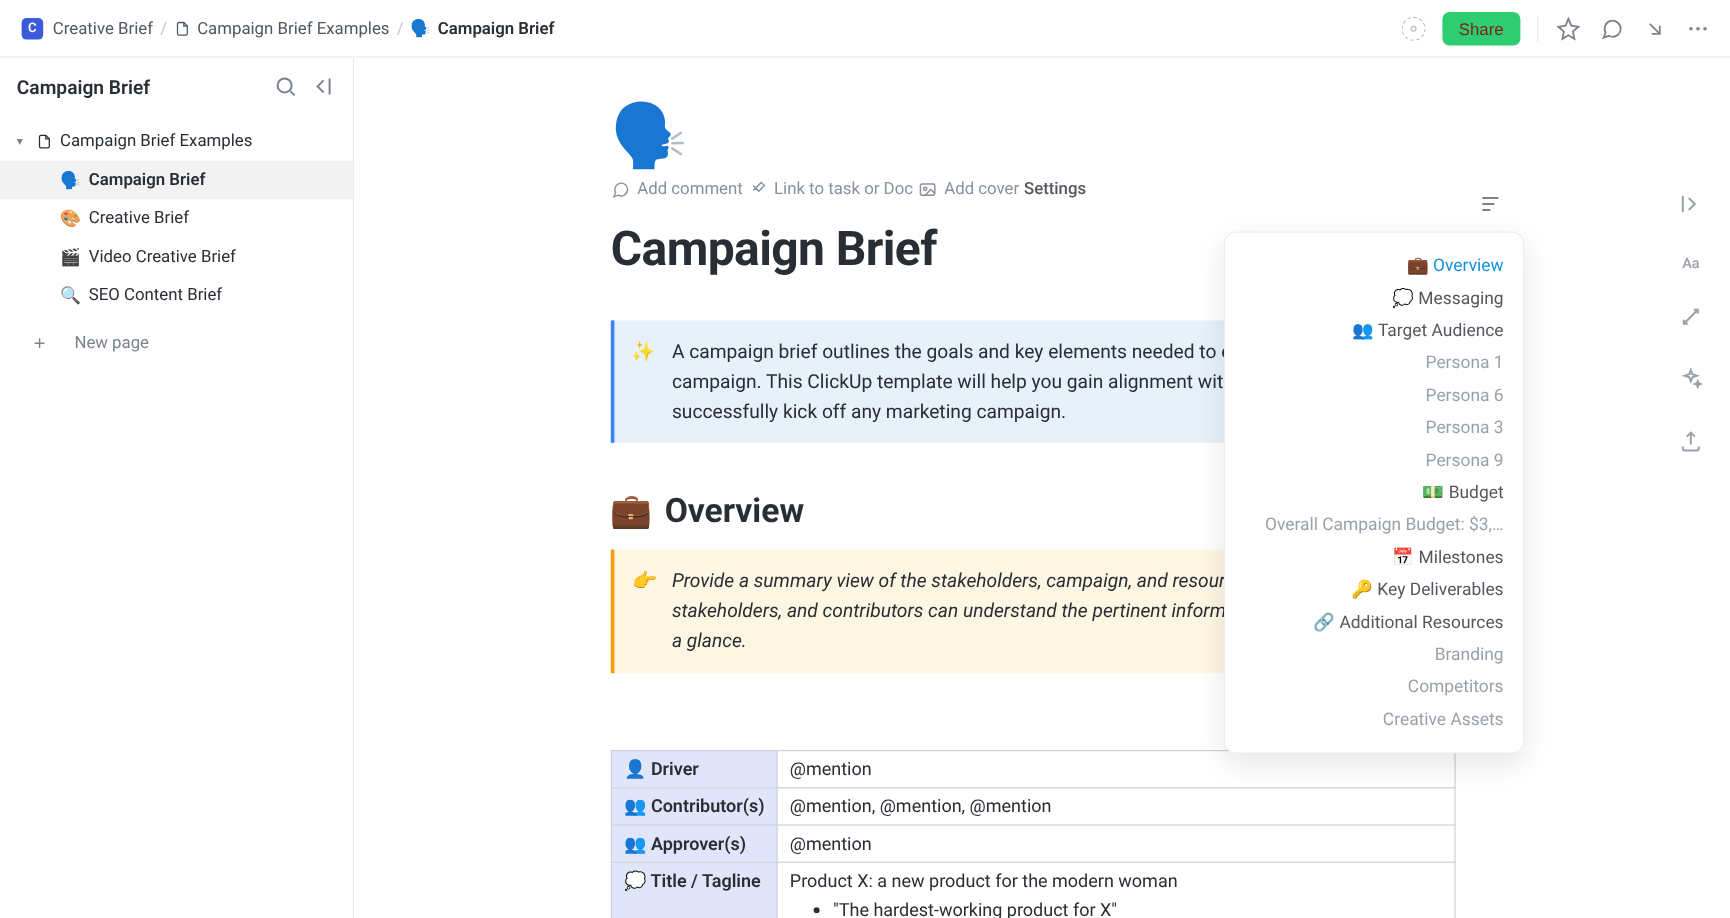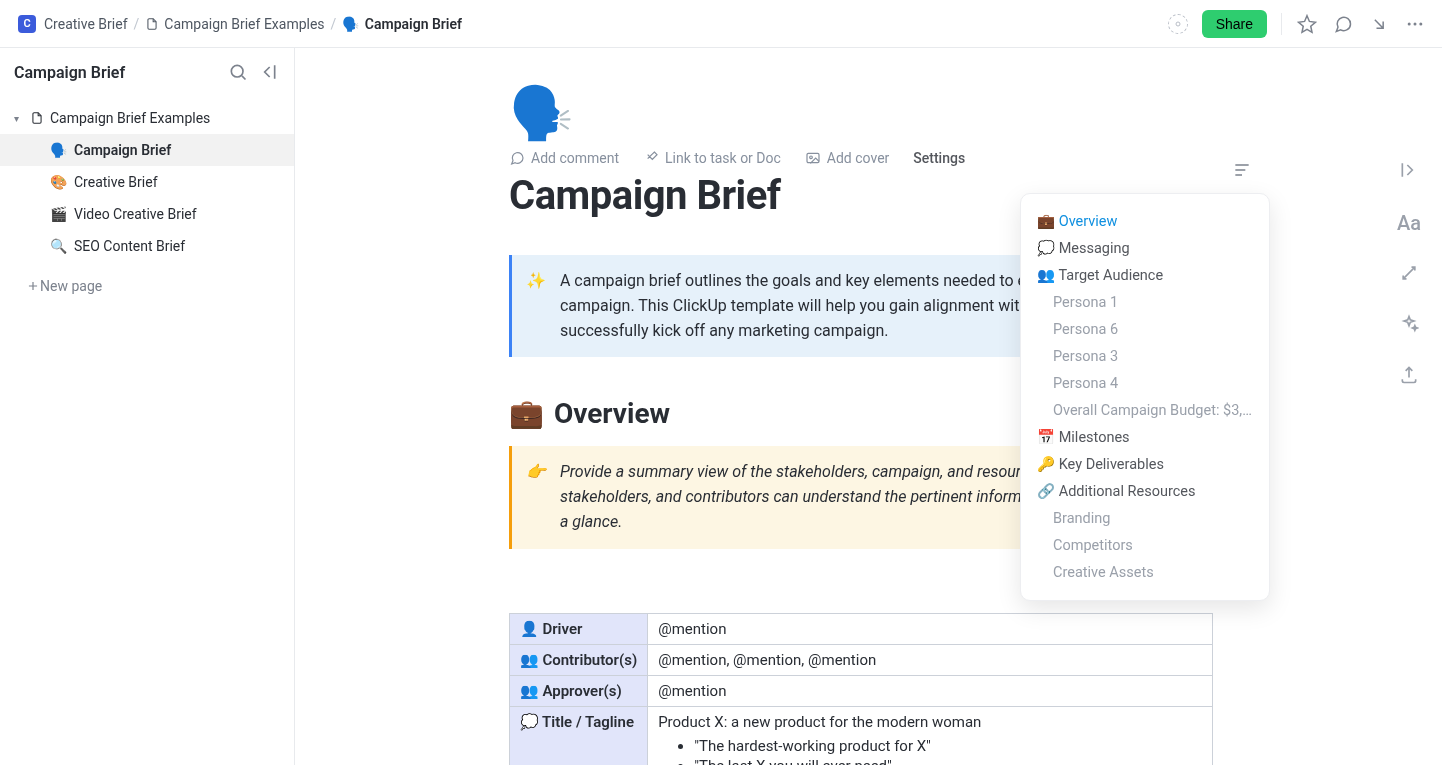"Share" .share-btn { color: #000000 -> #7f1d1d }
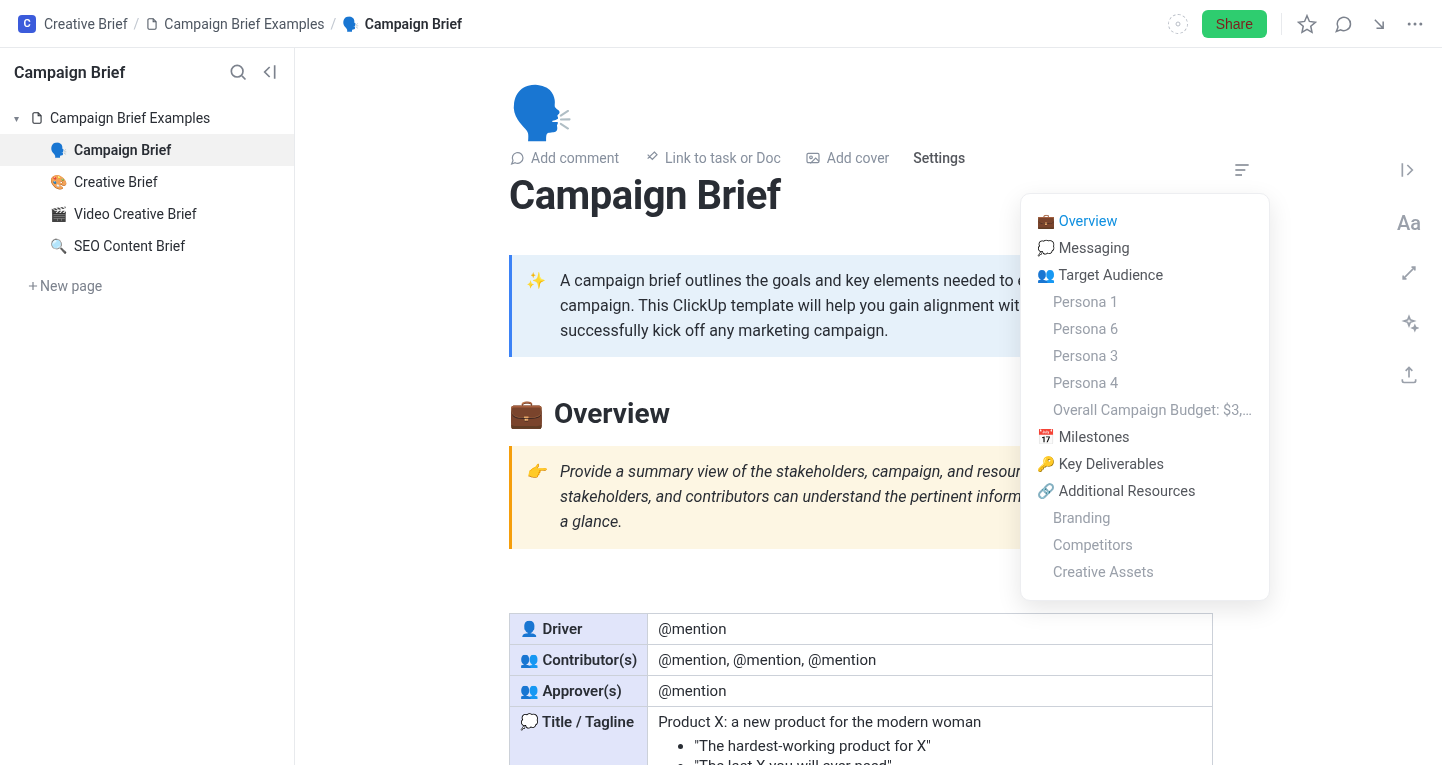"Add comment" .doc-actions { gap: 24px -> 4px; margin-bottom: 6px -> 18px }
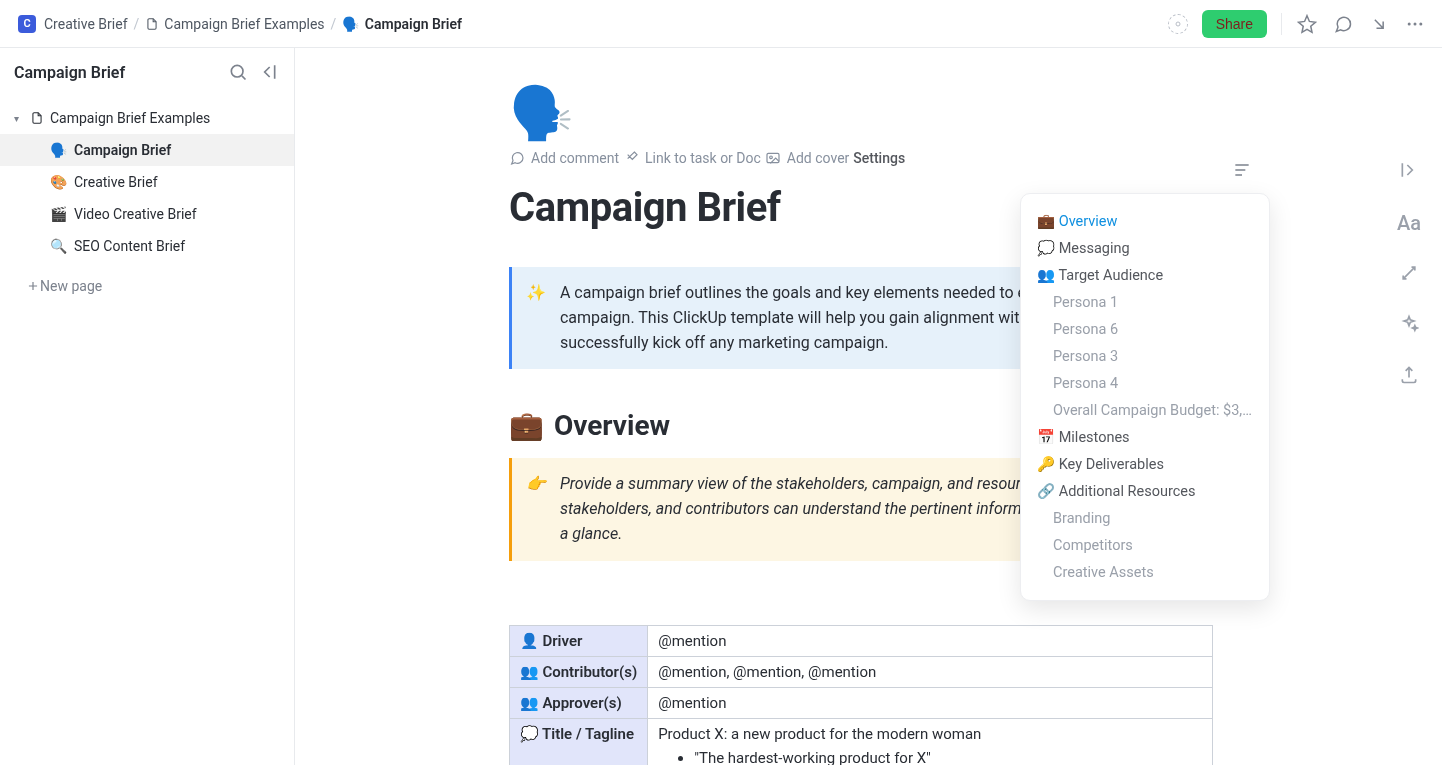"💼 Overview" .toc .row { text-align: none -> right }
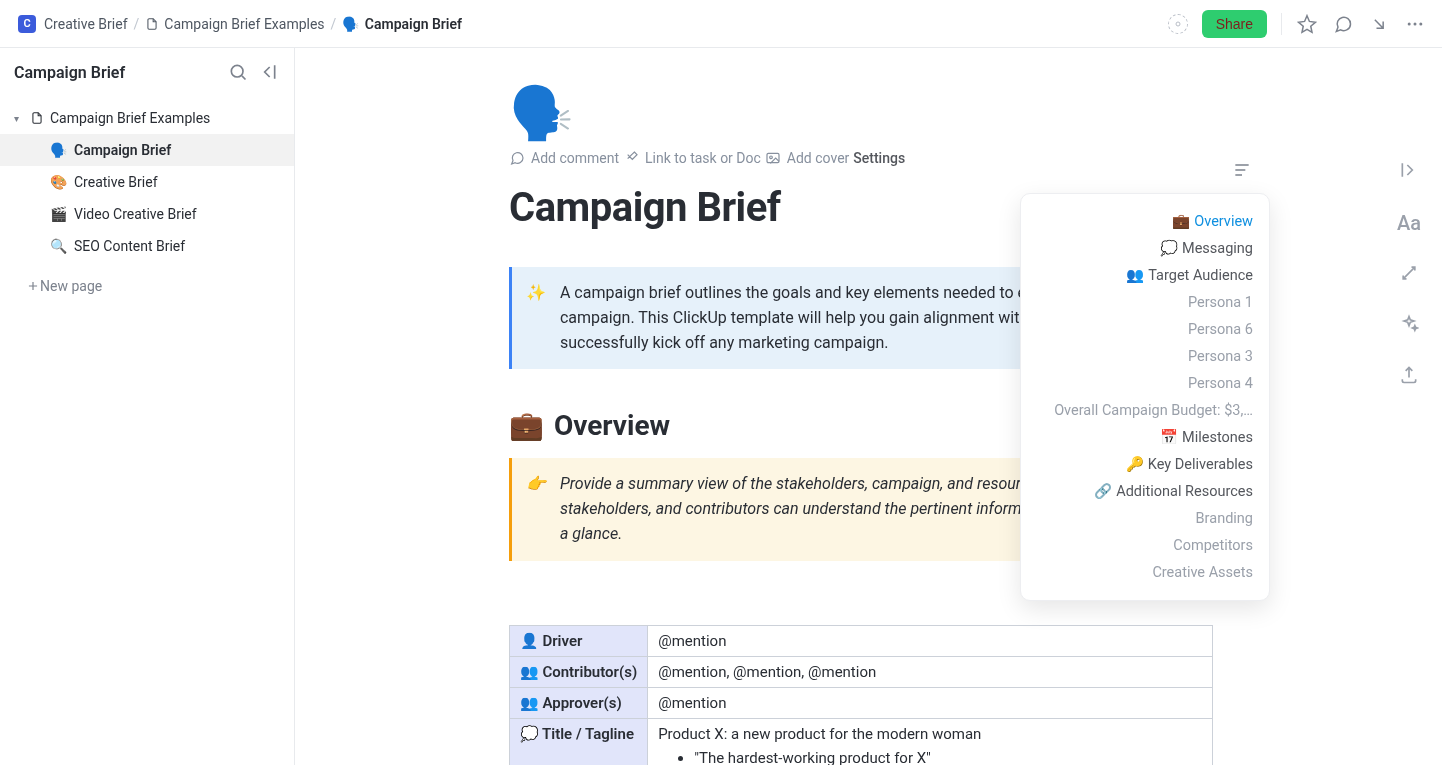"Aa" div { font-size: 20px -> 12px }
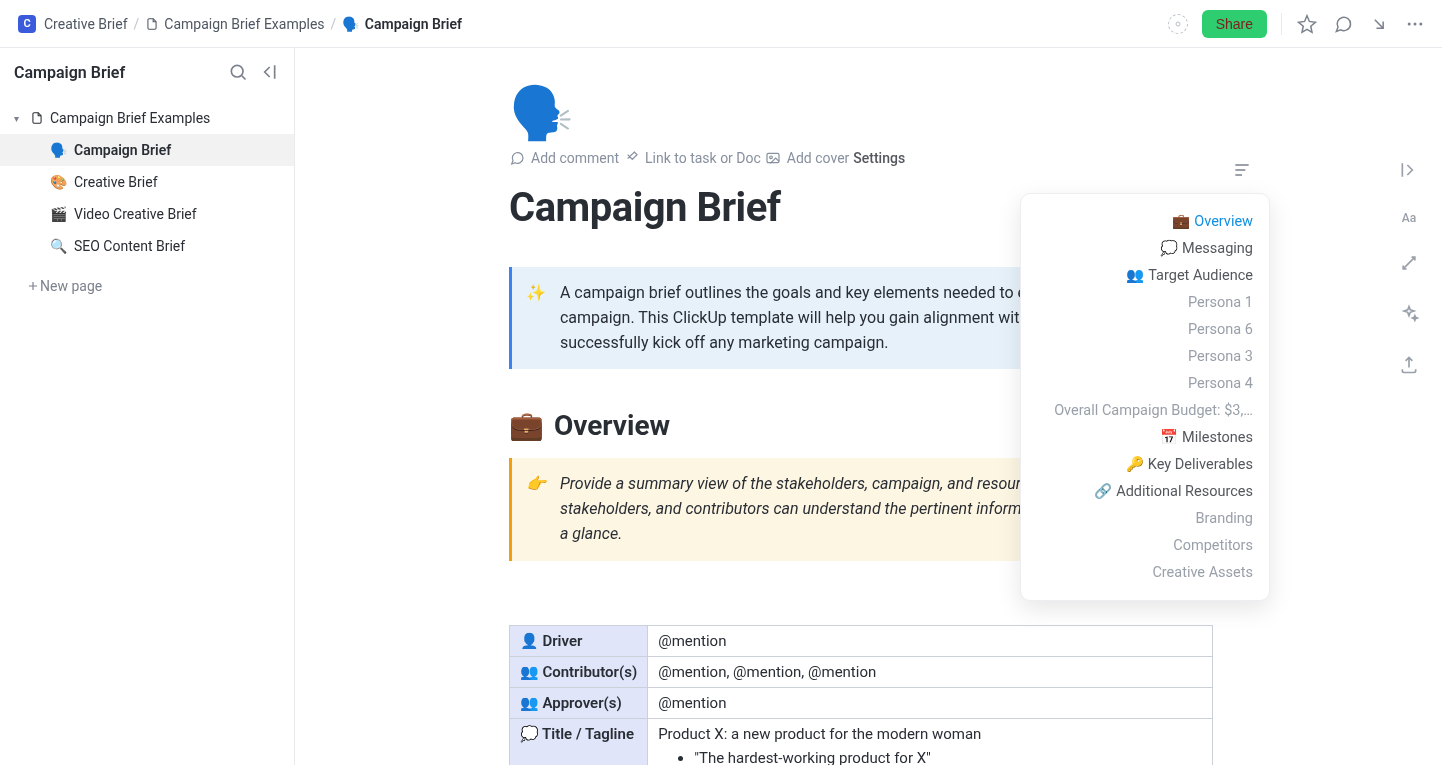"New page" .new-page { gap: 0 -> 22px }
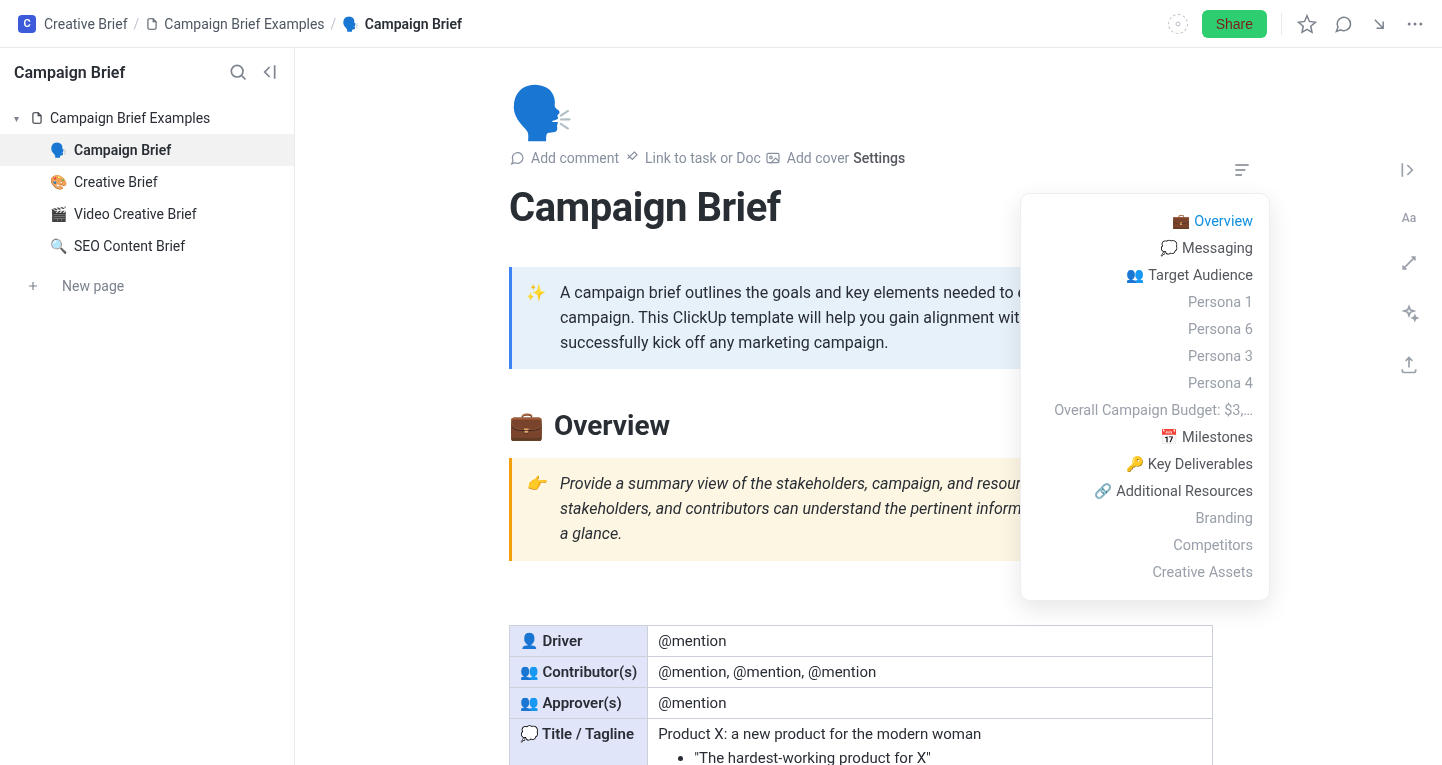"Persona 4" div.row { text: 4 -> 9 }
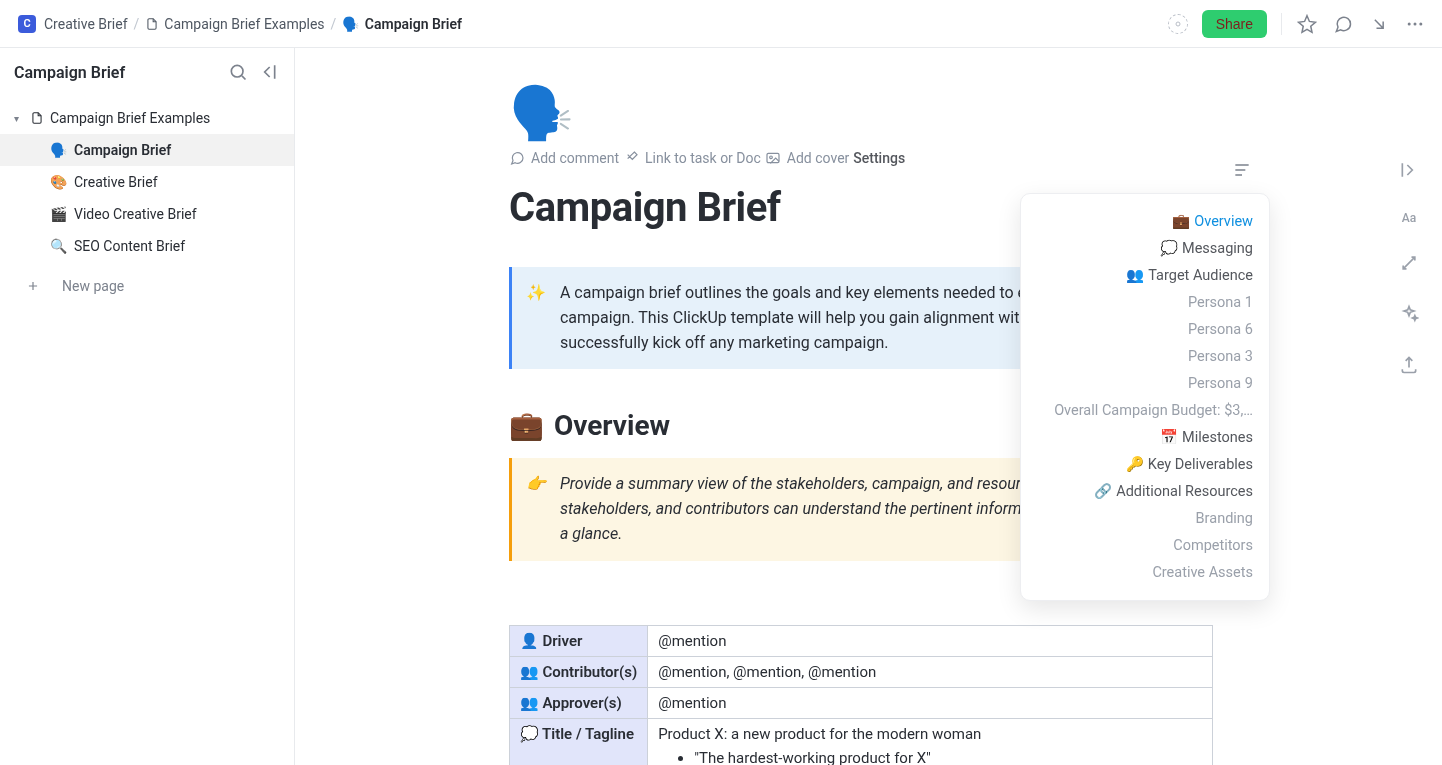"💵 Budget" div.row { html: none -> <div><span>💵</span> <span>Budget</span></div> }
